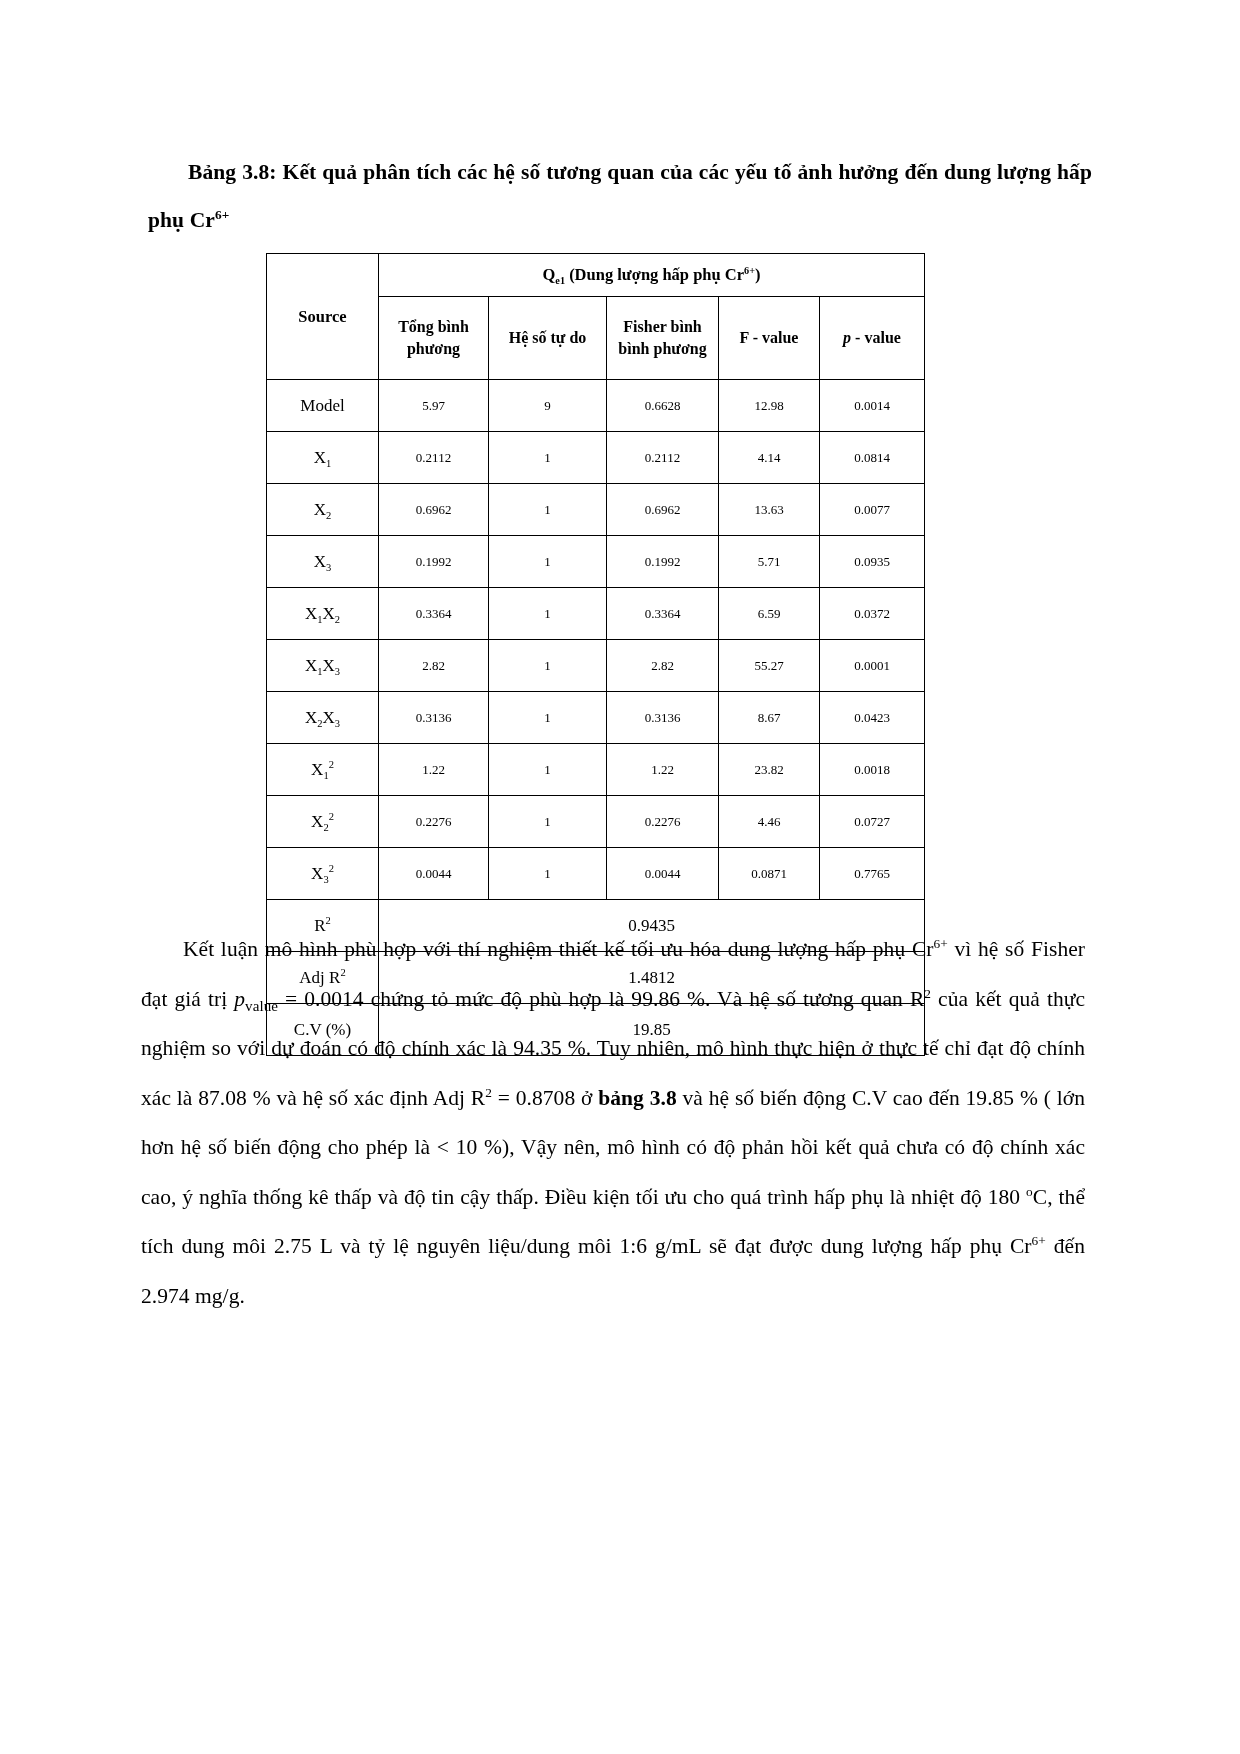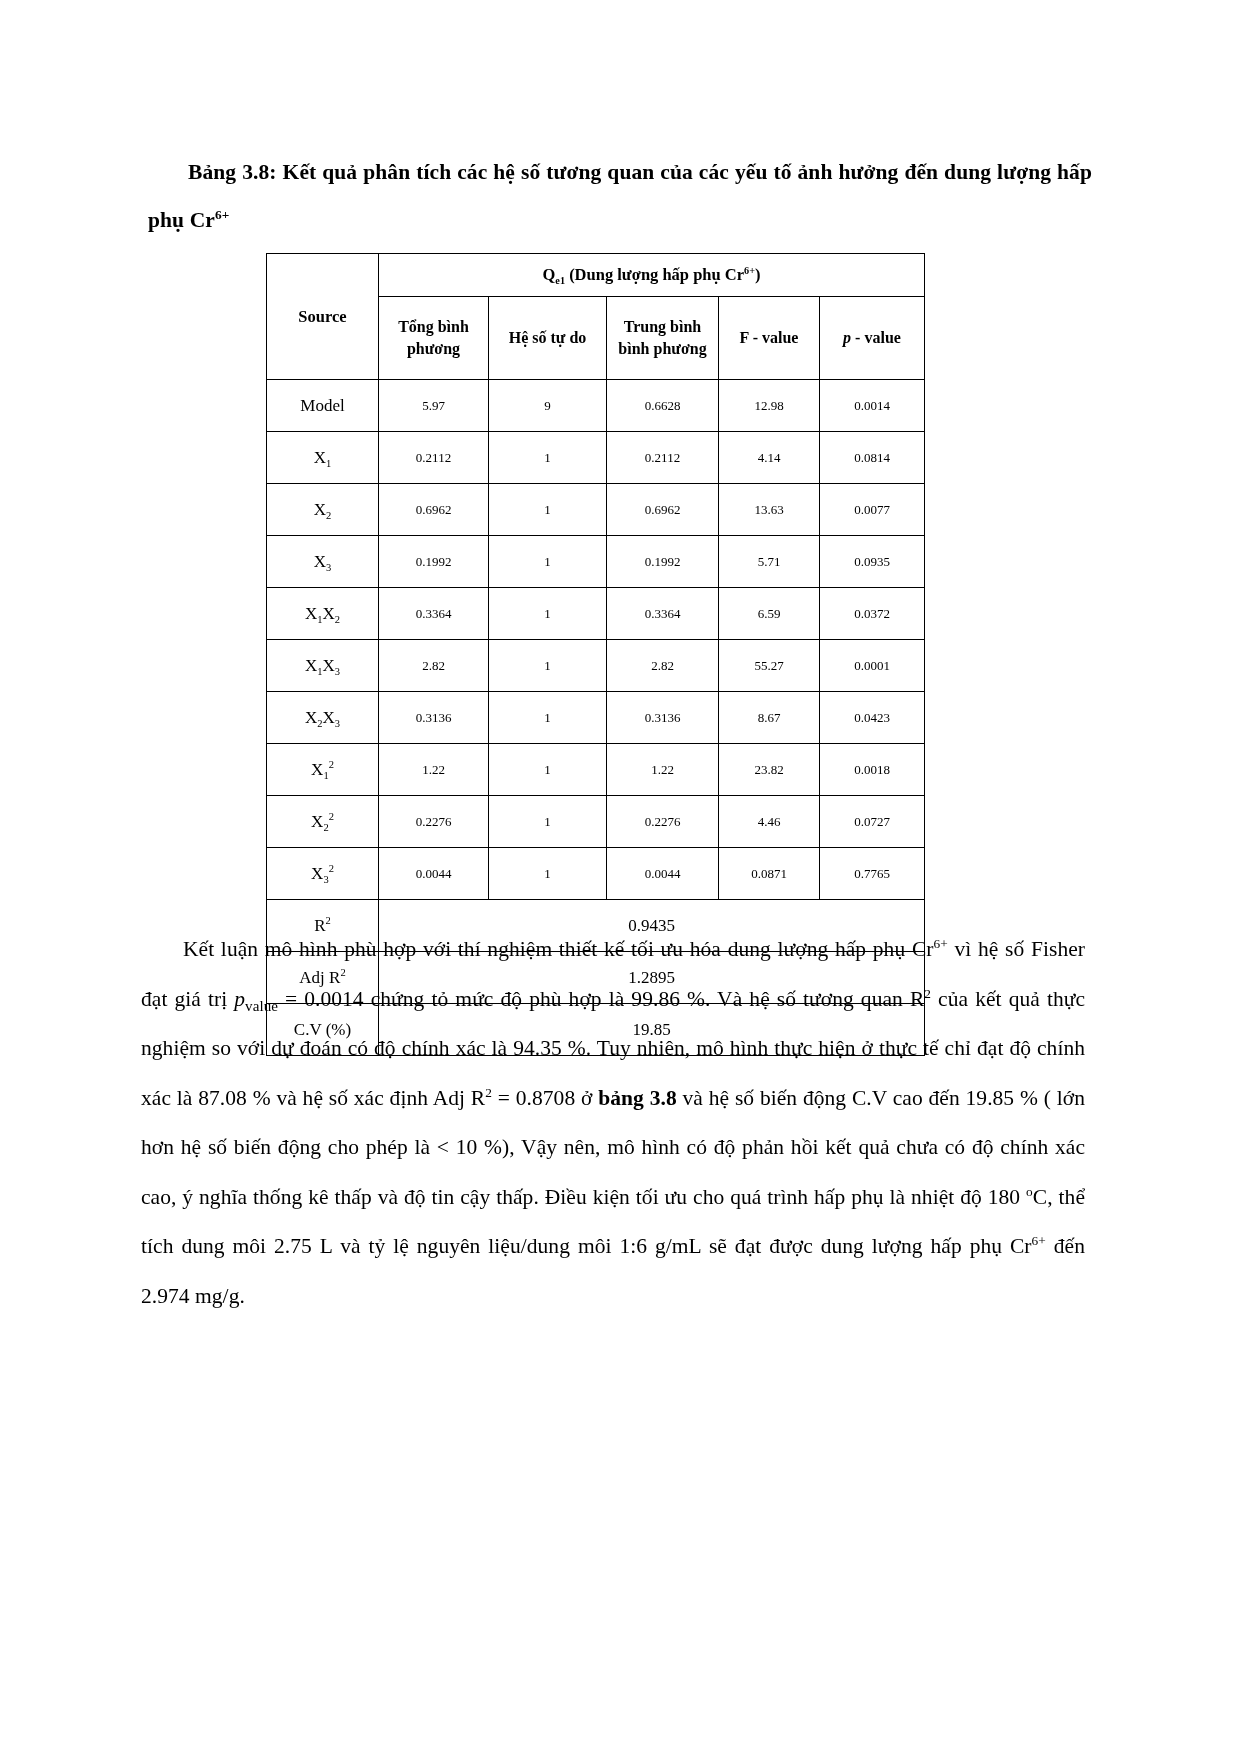"Trung bình bình phương" th.h-sub { text: Trung -> Fisher }
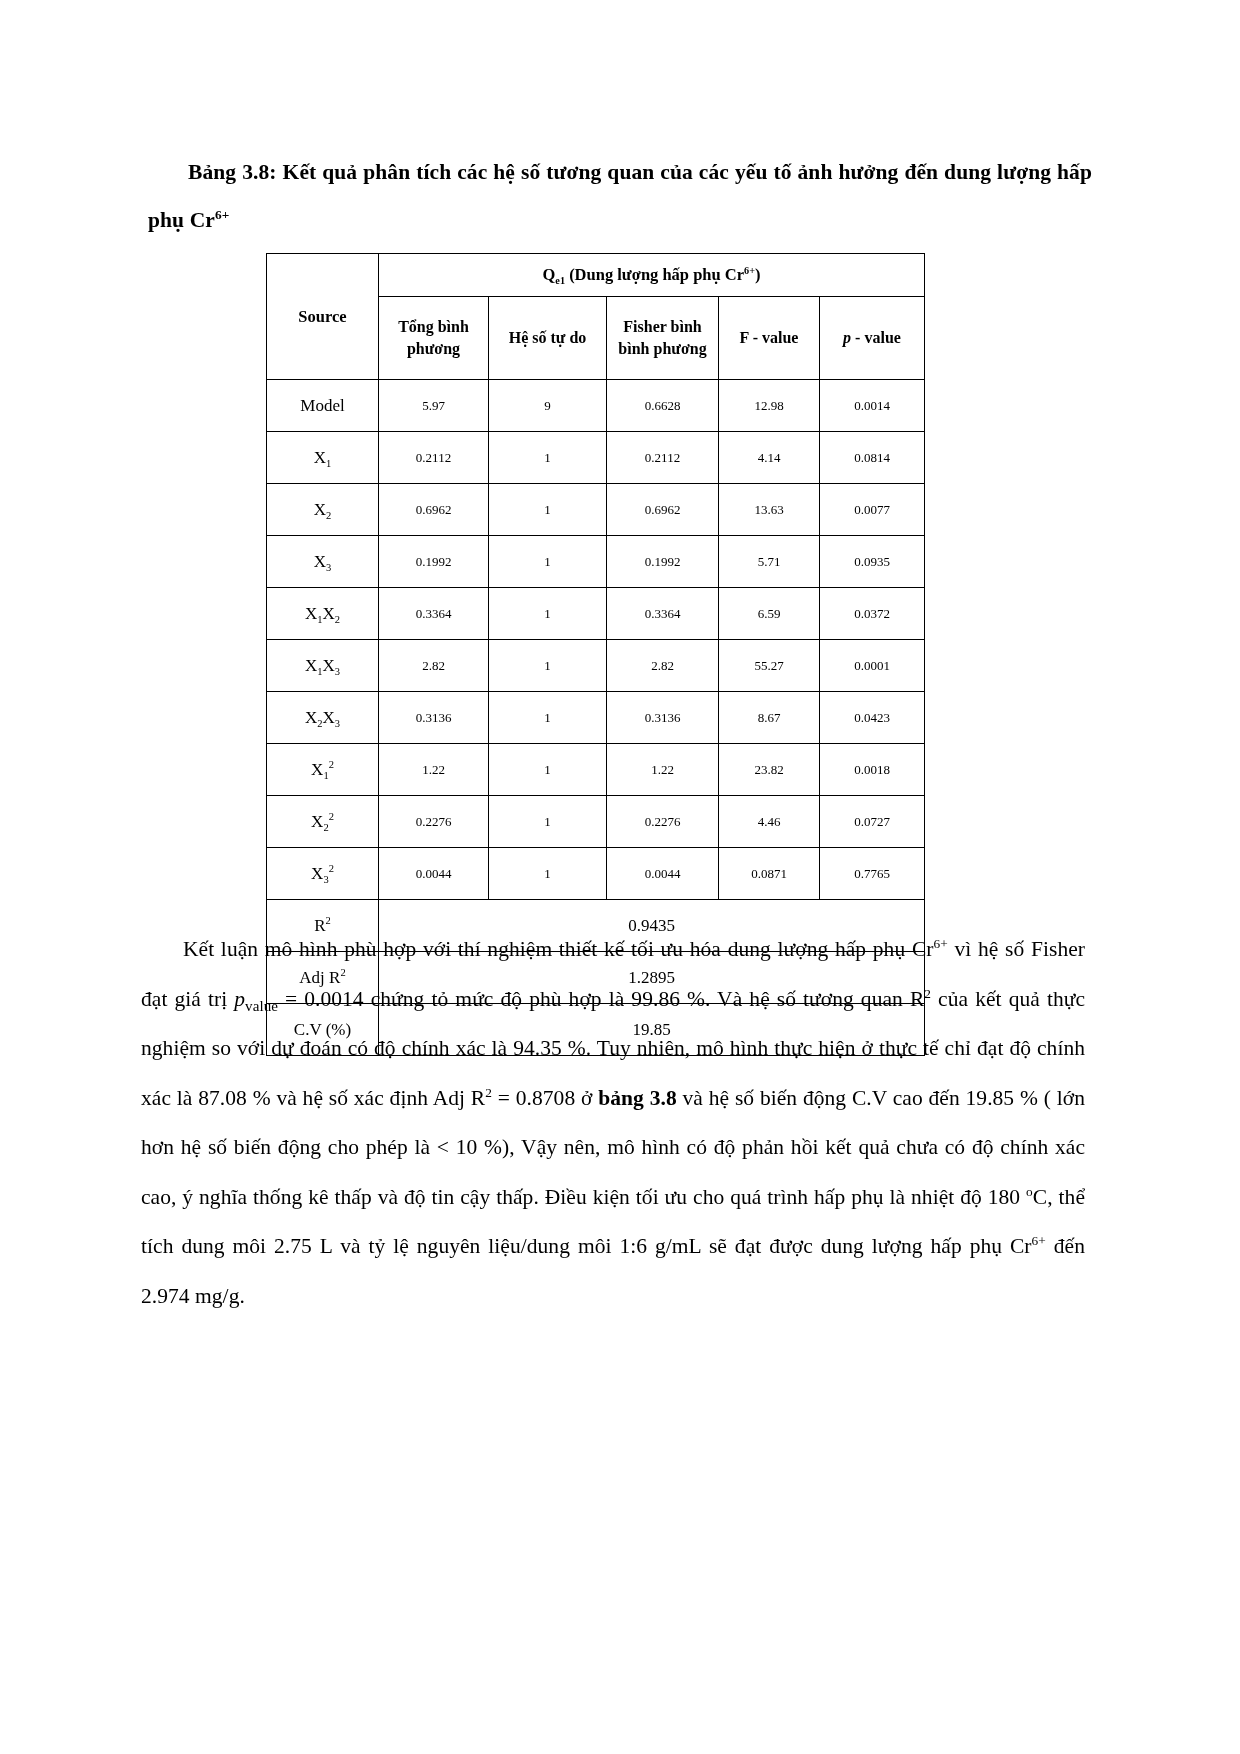"1.2895" td.summary-value { text: 1.2895 -> 1.4812 }
